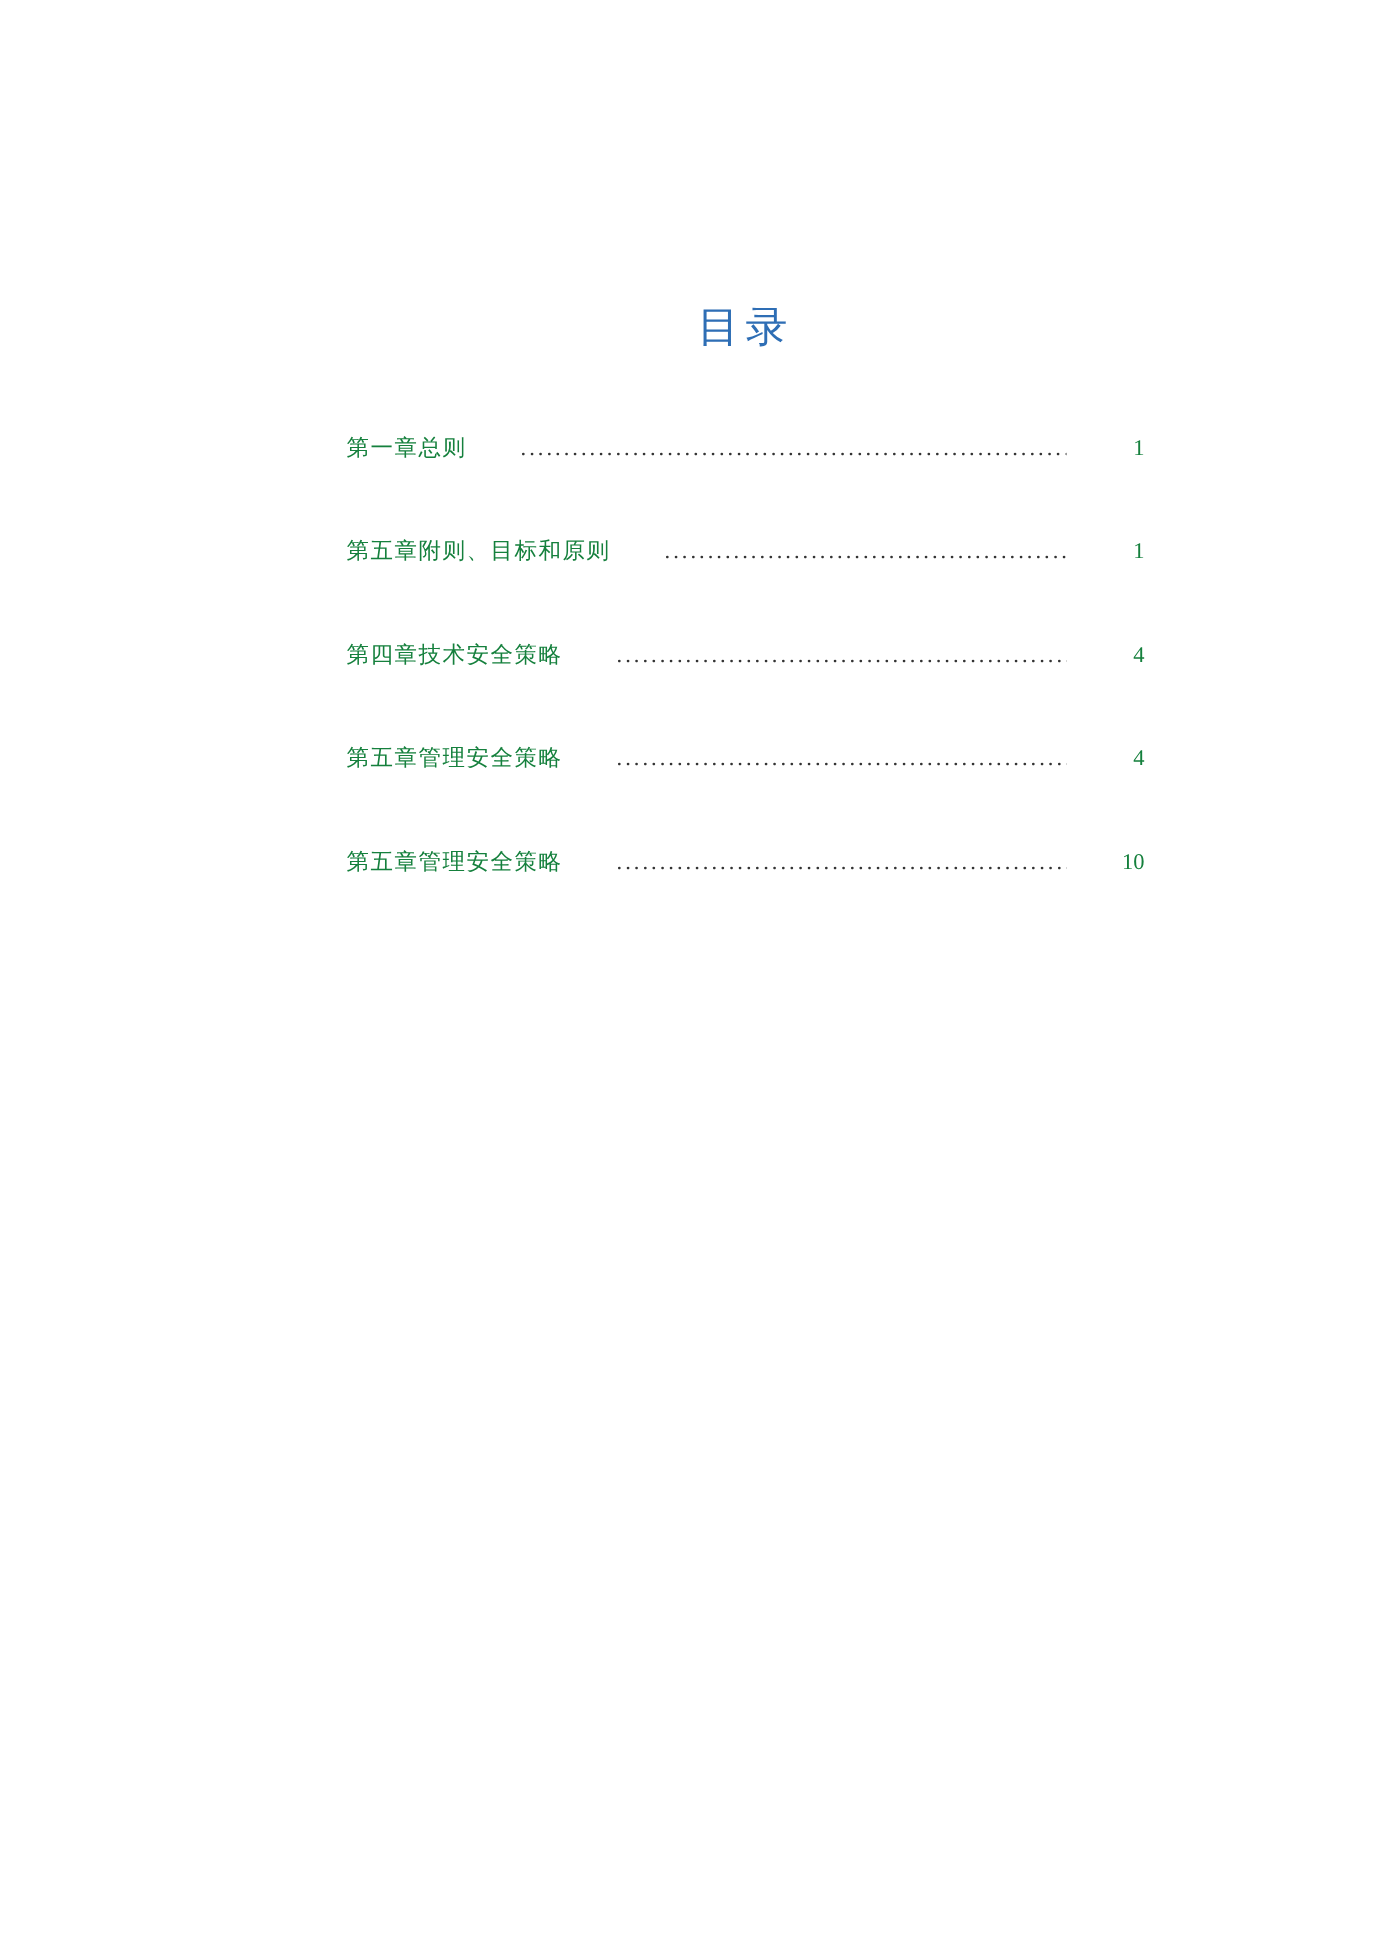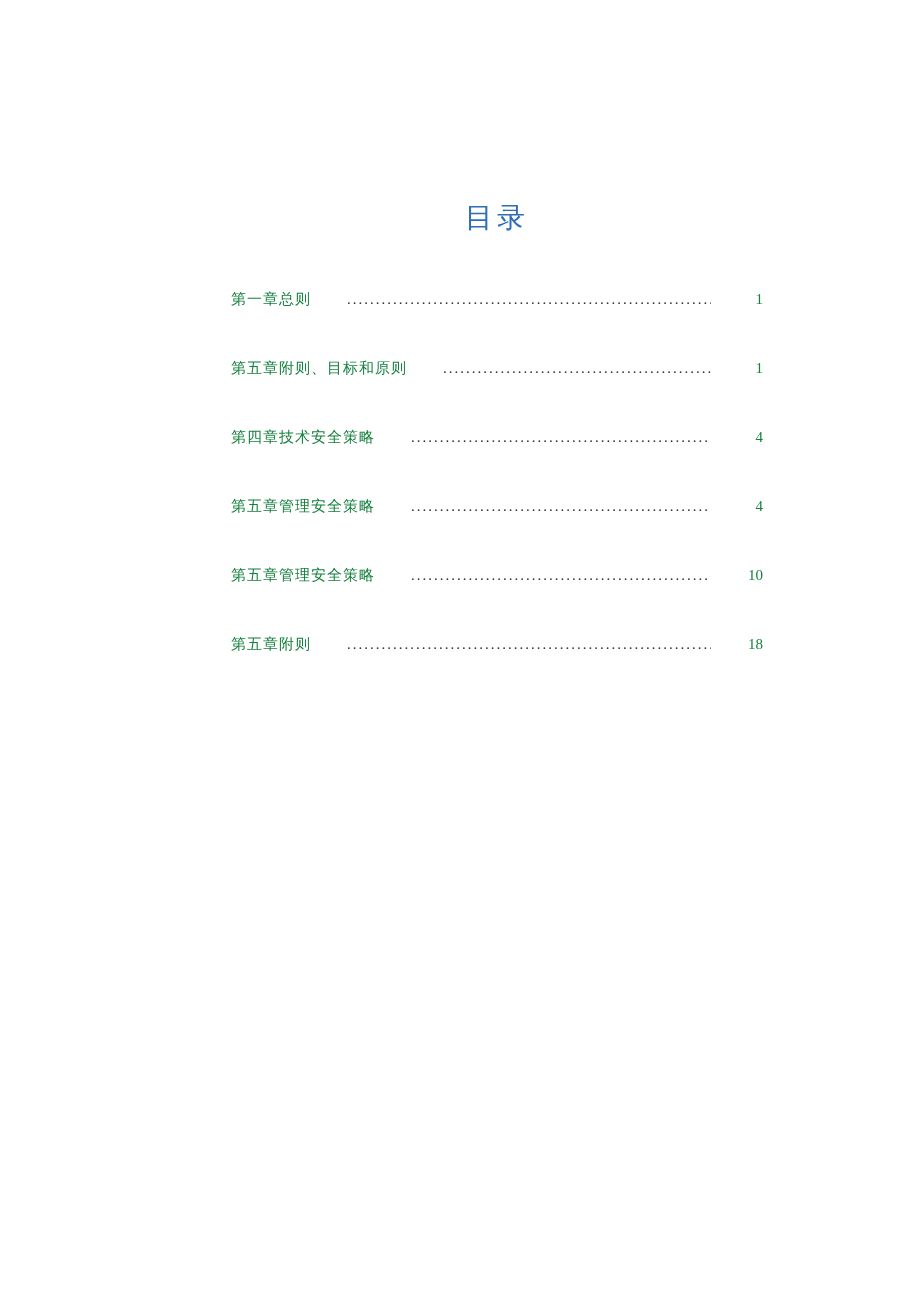"第五章附则" li.toc-entry { html: <li> <span>第五章附则</span> <span></span> <span>18</span> </li> -> none }
